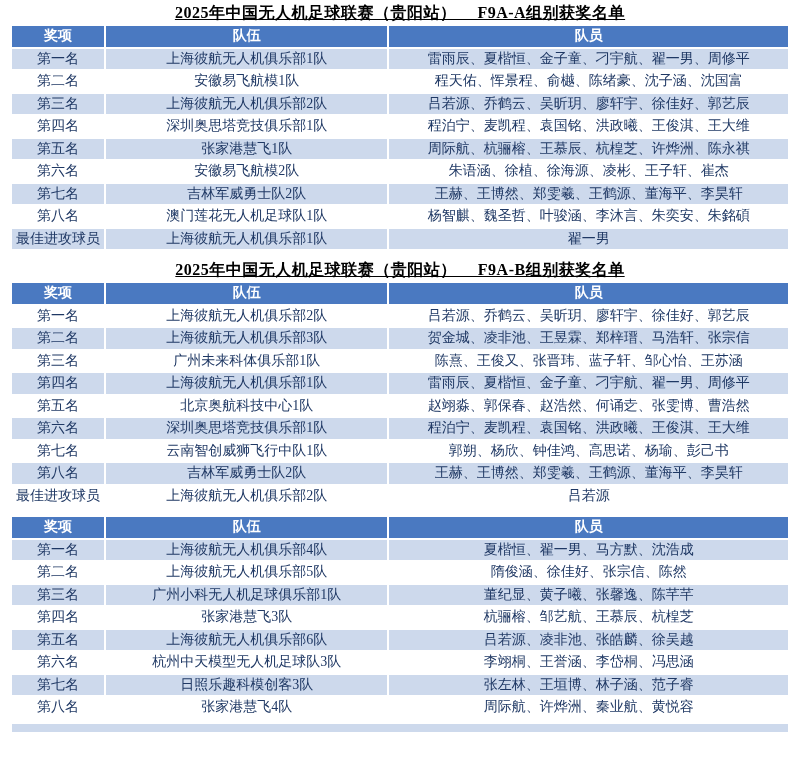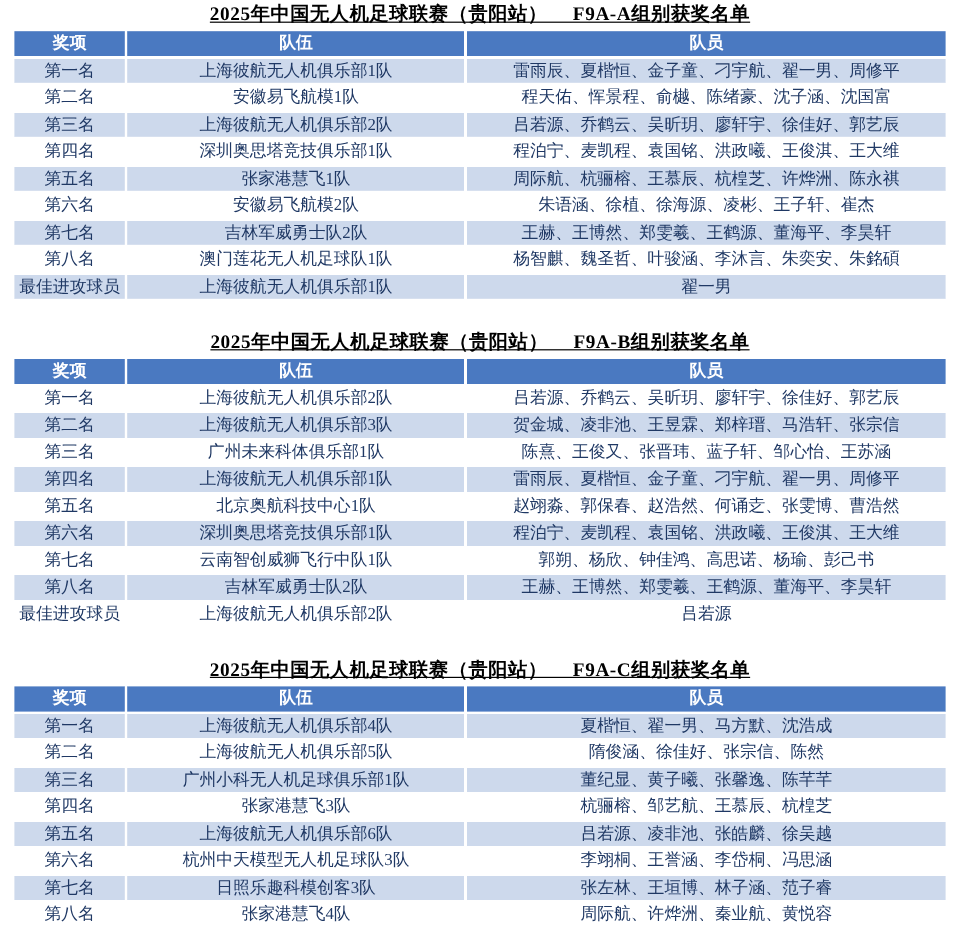"2025年中国无人机足球联赛（贵阳站） F9A-B组别获奖名单" .award-table-section + .award-table-section { margin-top: 25px -> 9px }
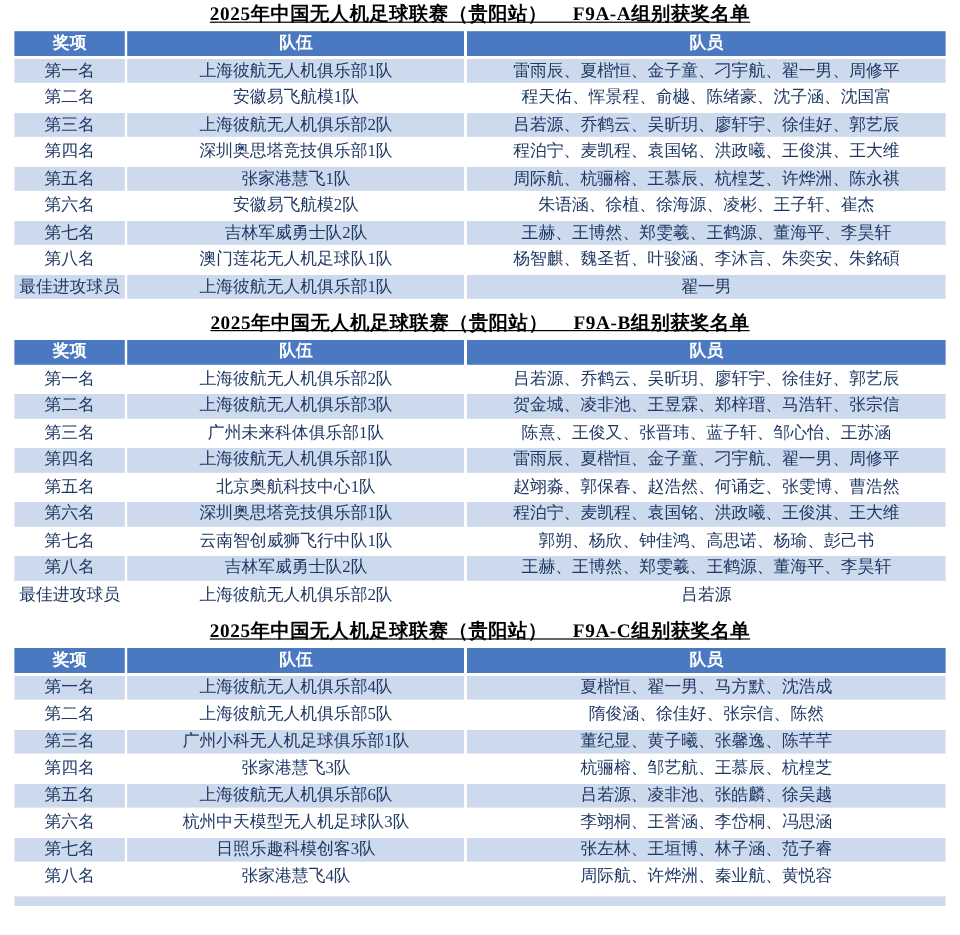"2025年中国无人机足球联赛（贵阳站） F9A-C组别获奖名单" div.table-title { html: <div>2025年中国无人机足球联赛（贵阳站） F9A-C组别获奖名单</div> -> none }
